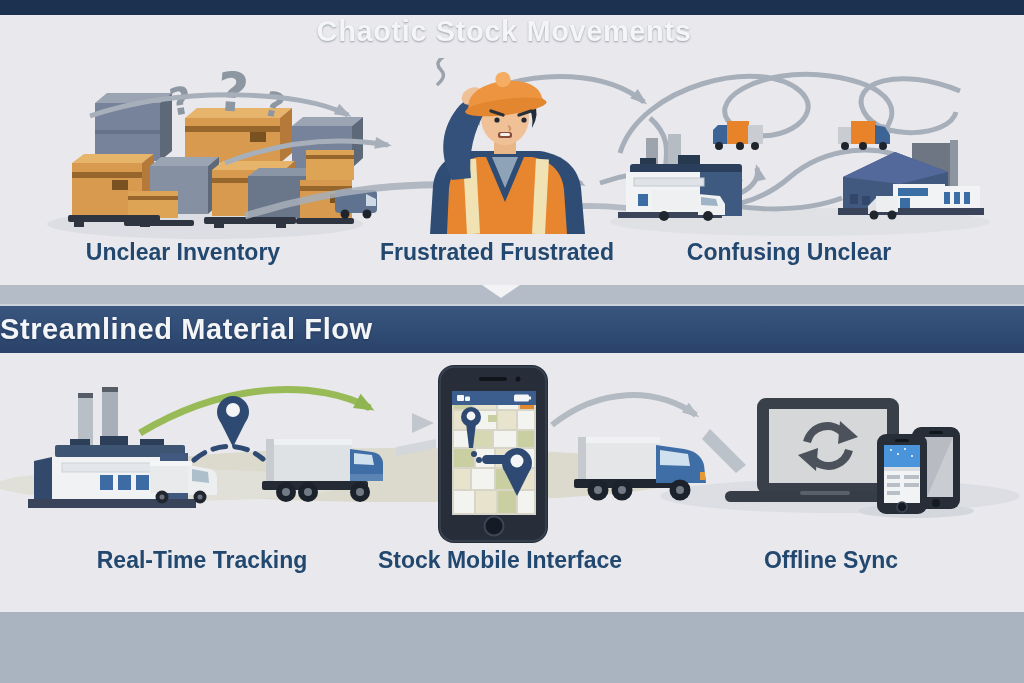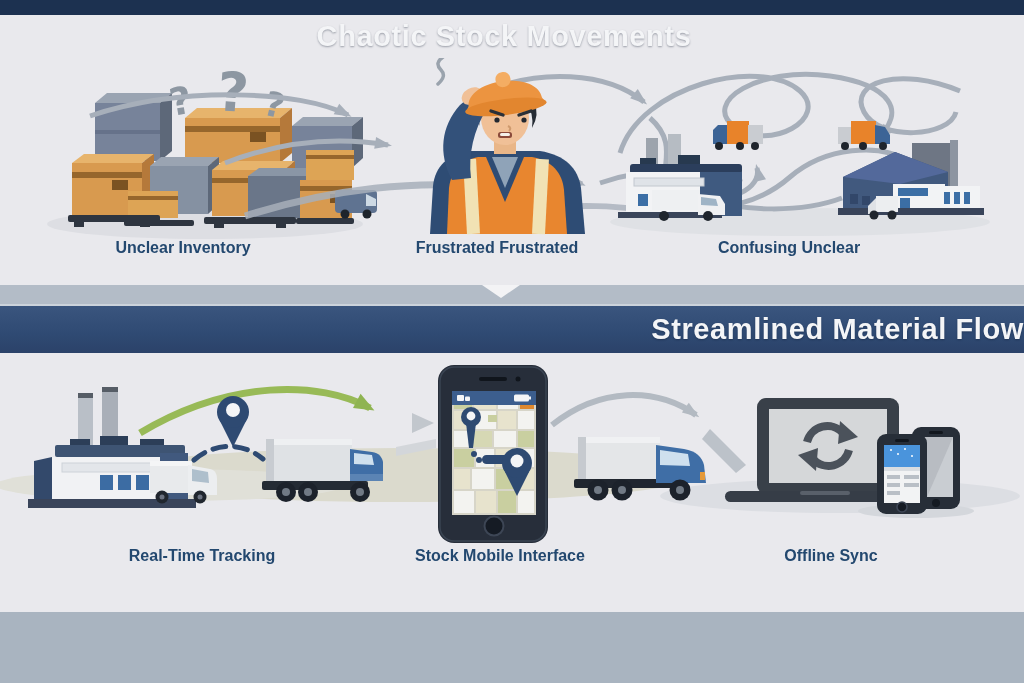"Chaotic Stock Movements" #banner-chaotic { align-items: center -> flex-start }
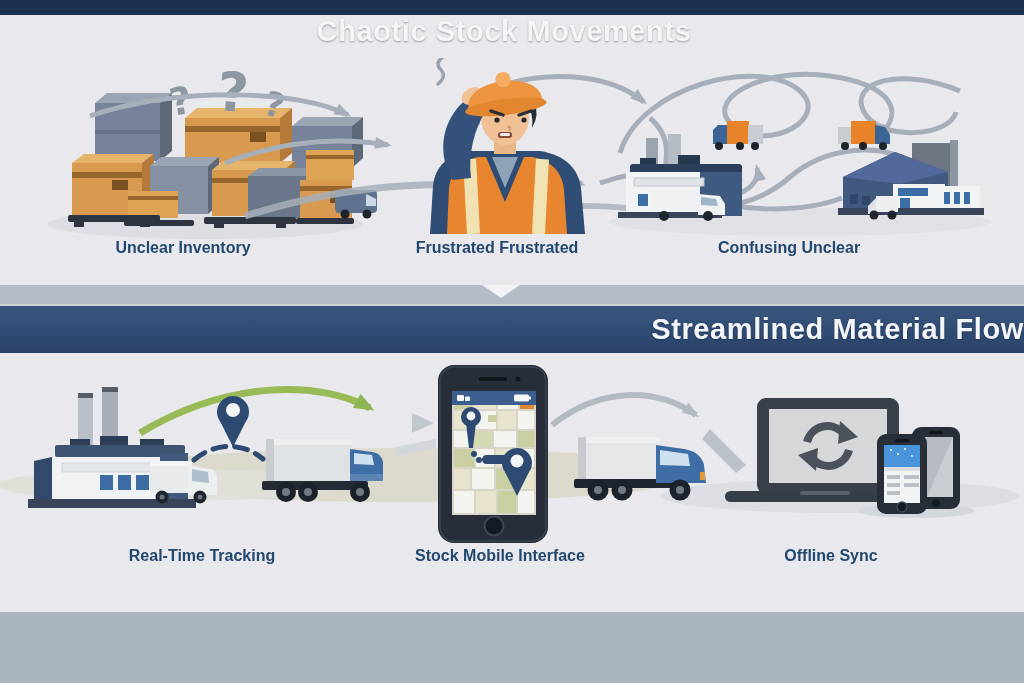"Unclear Inventory" .scene-label { font-size: 16px -> 23px }
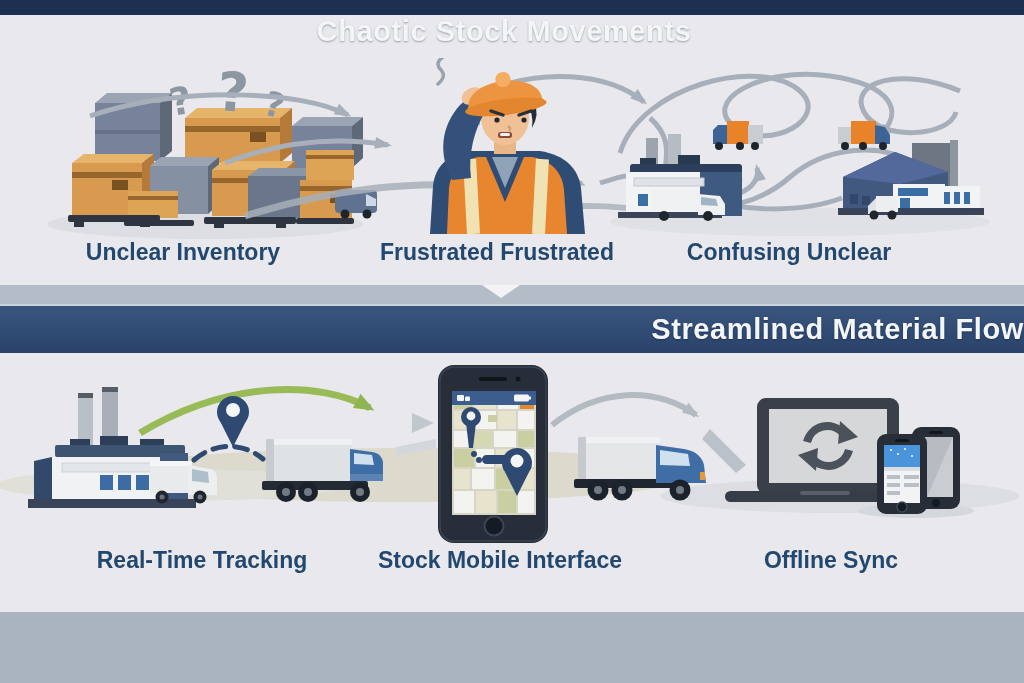"Streamlined Material Flow" #banner-streamlined { justify-content: flex-end -> flex-start }
